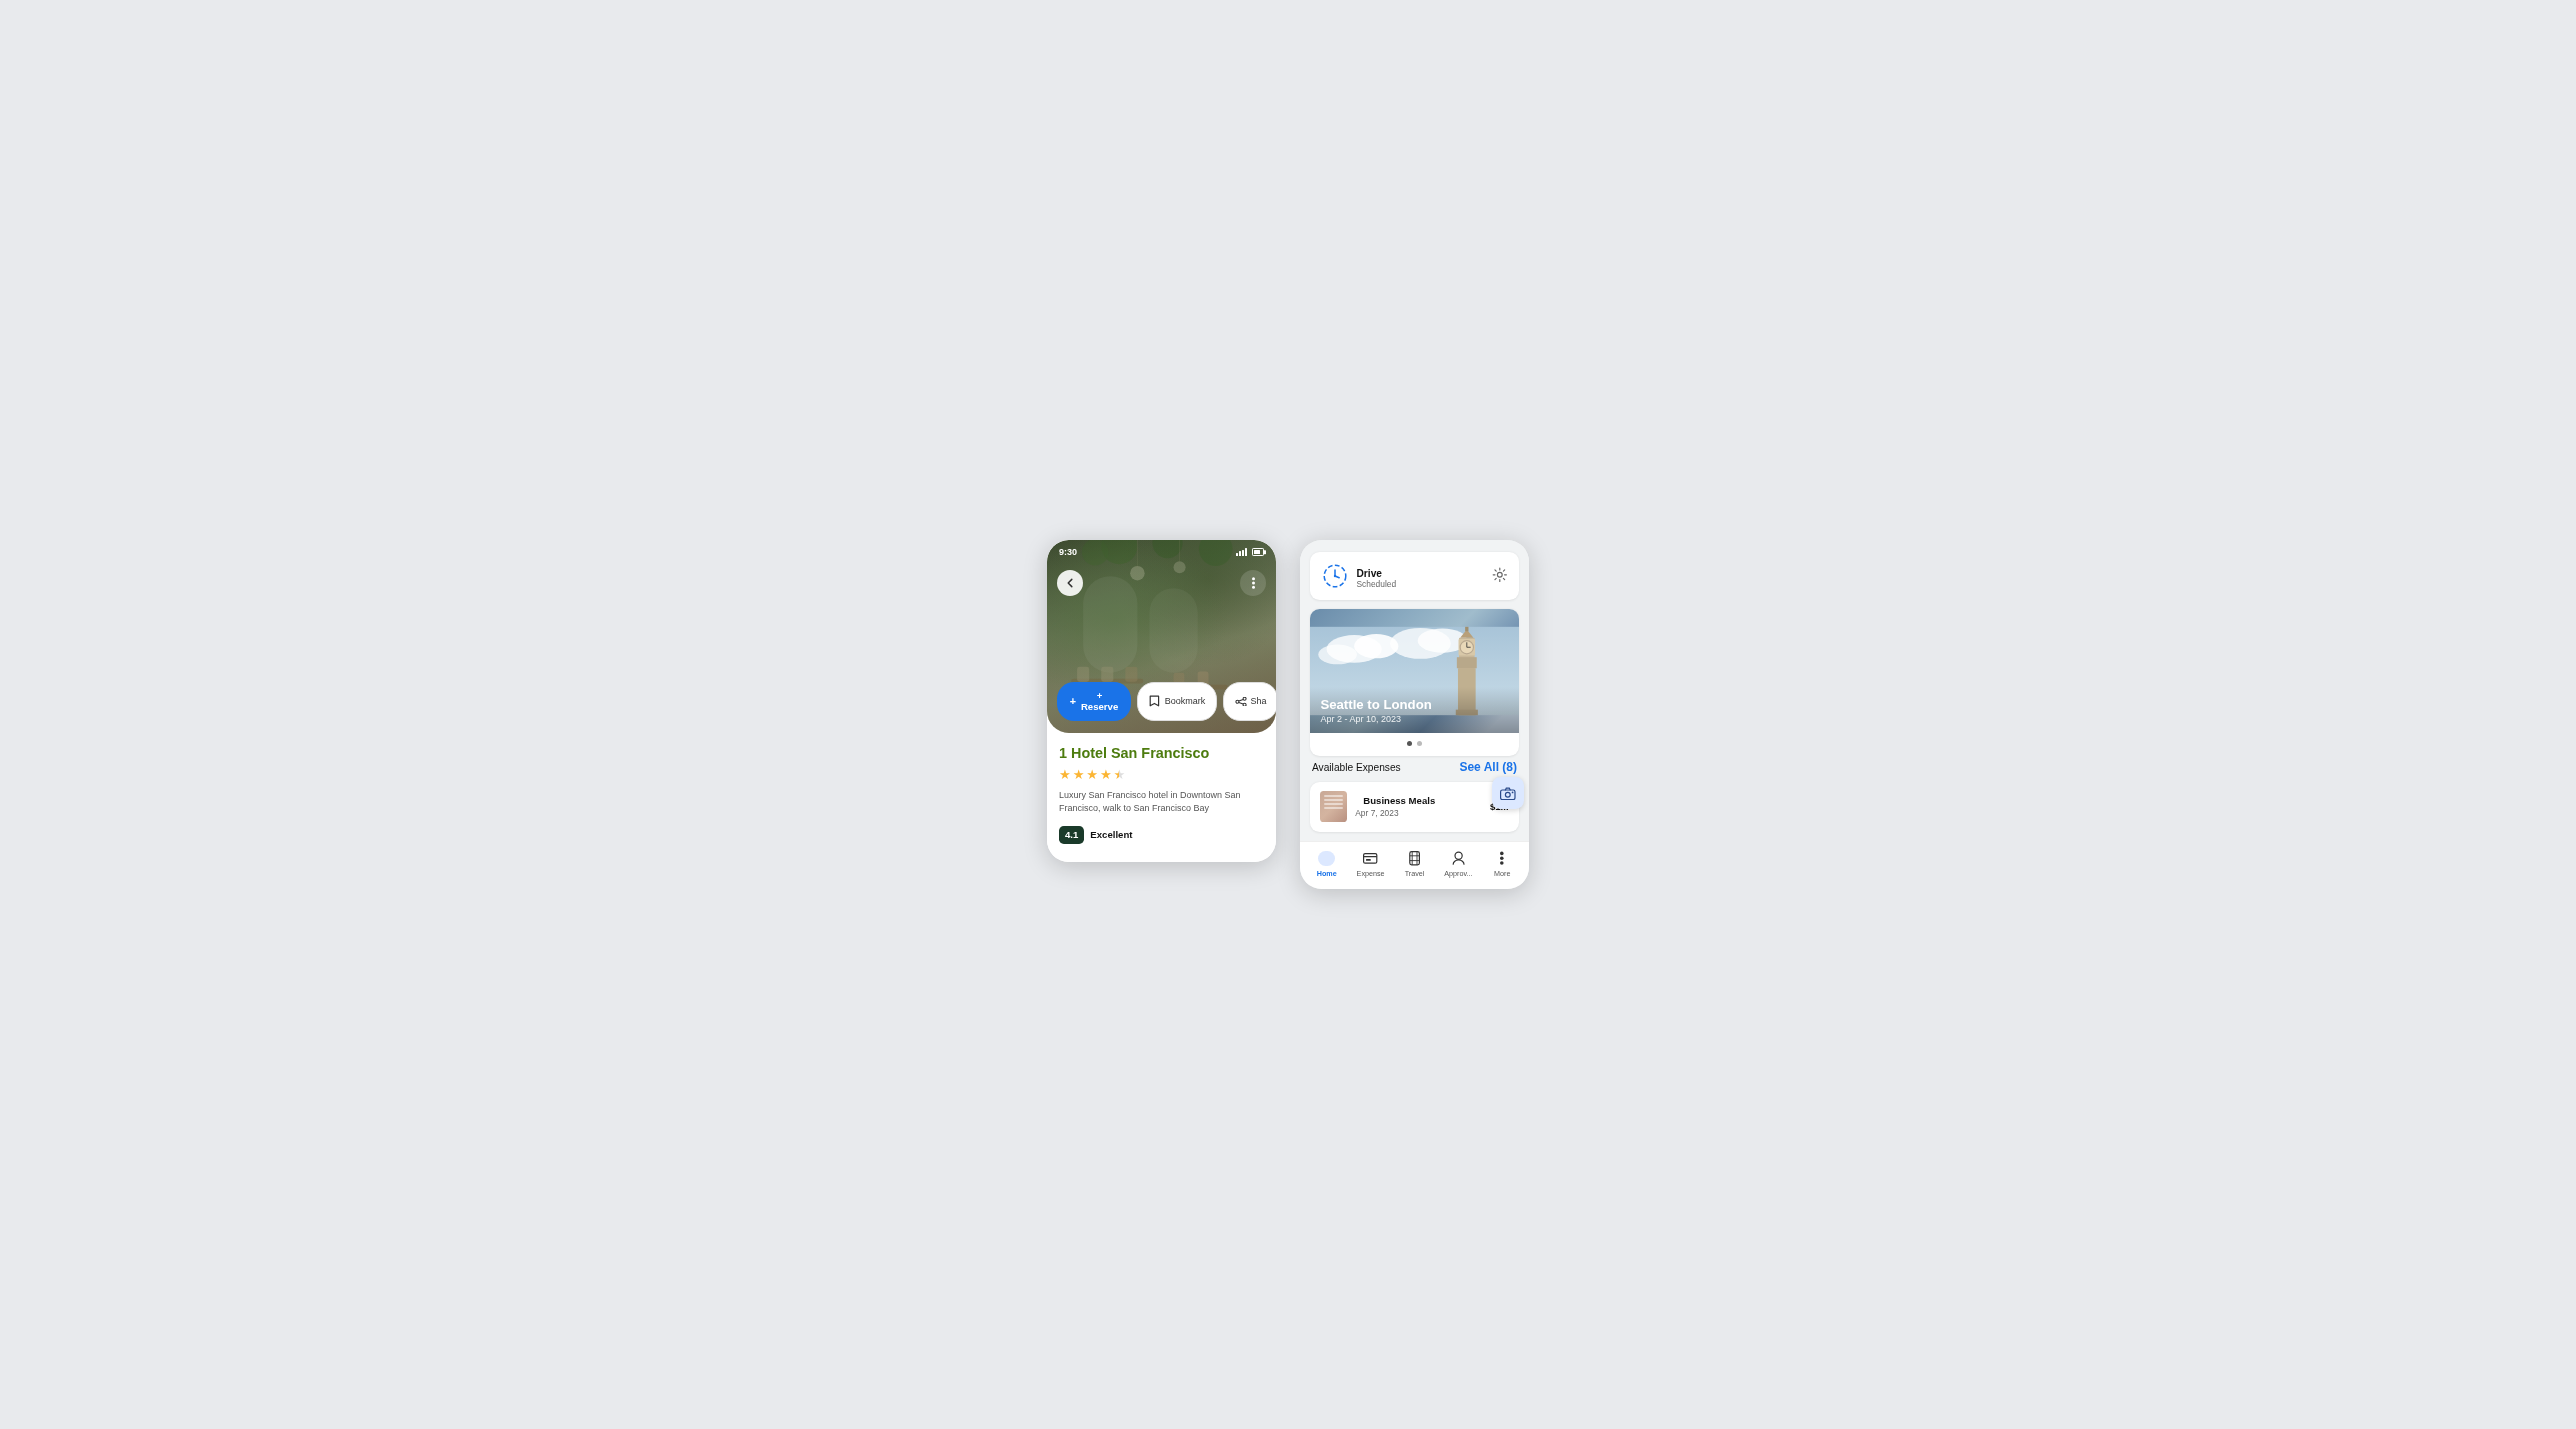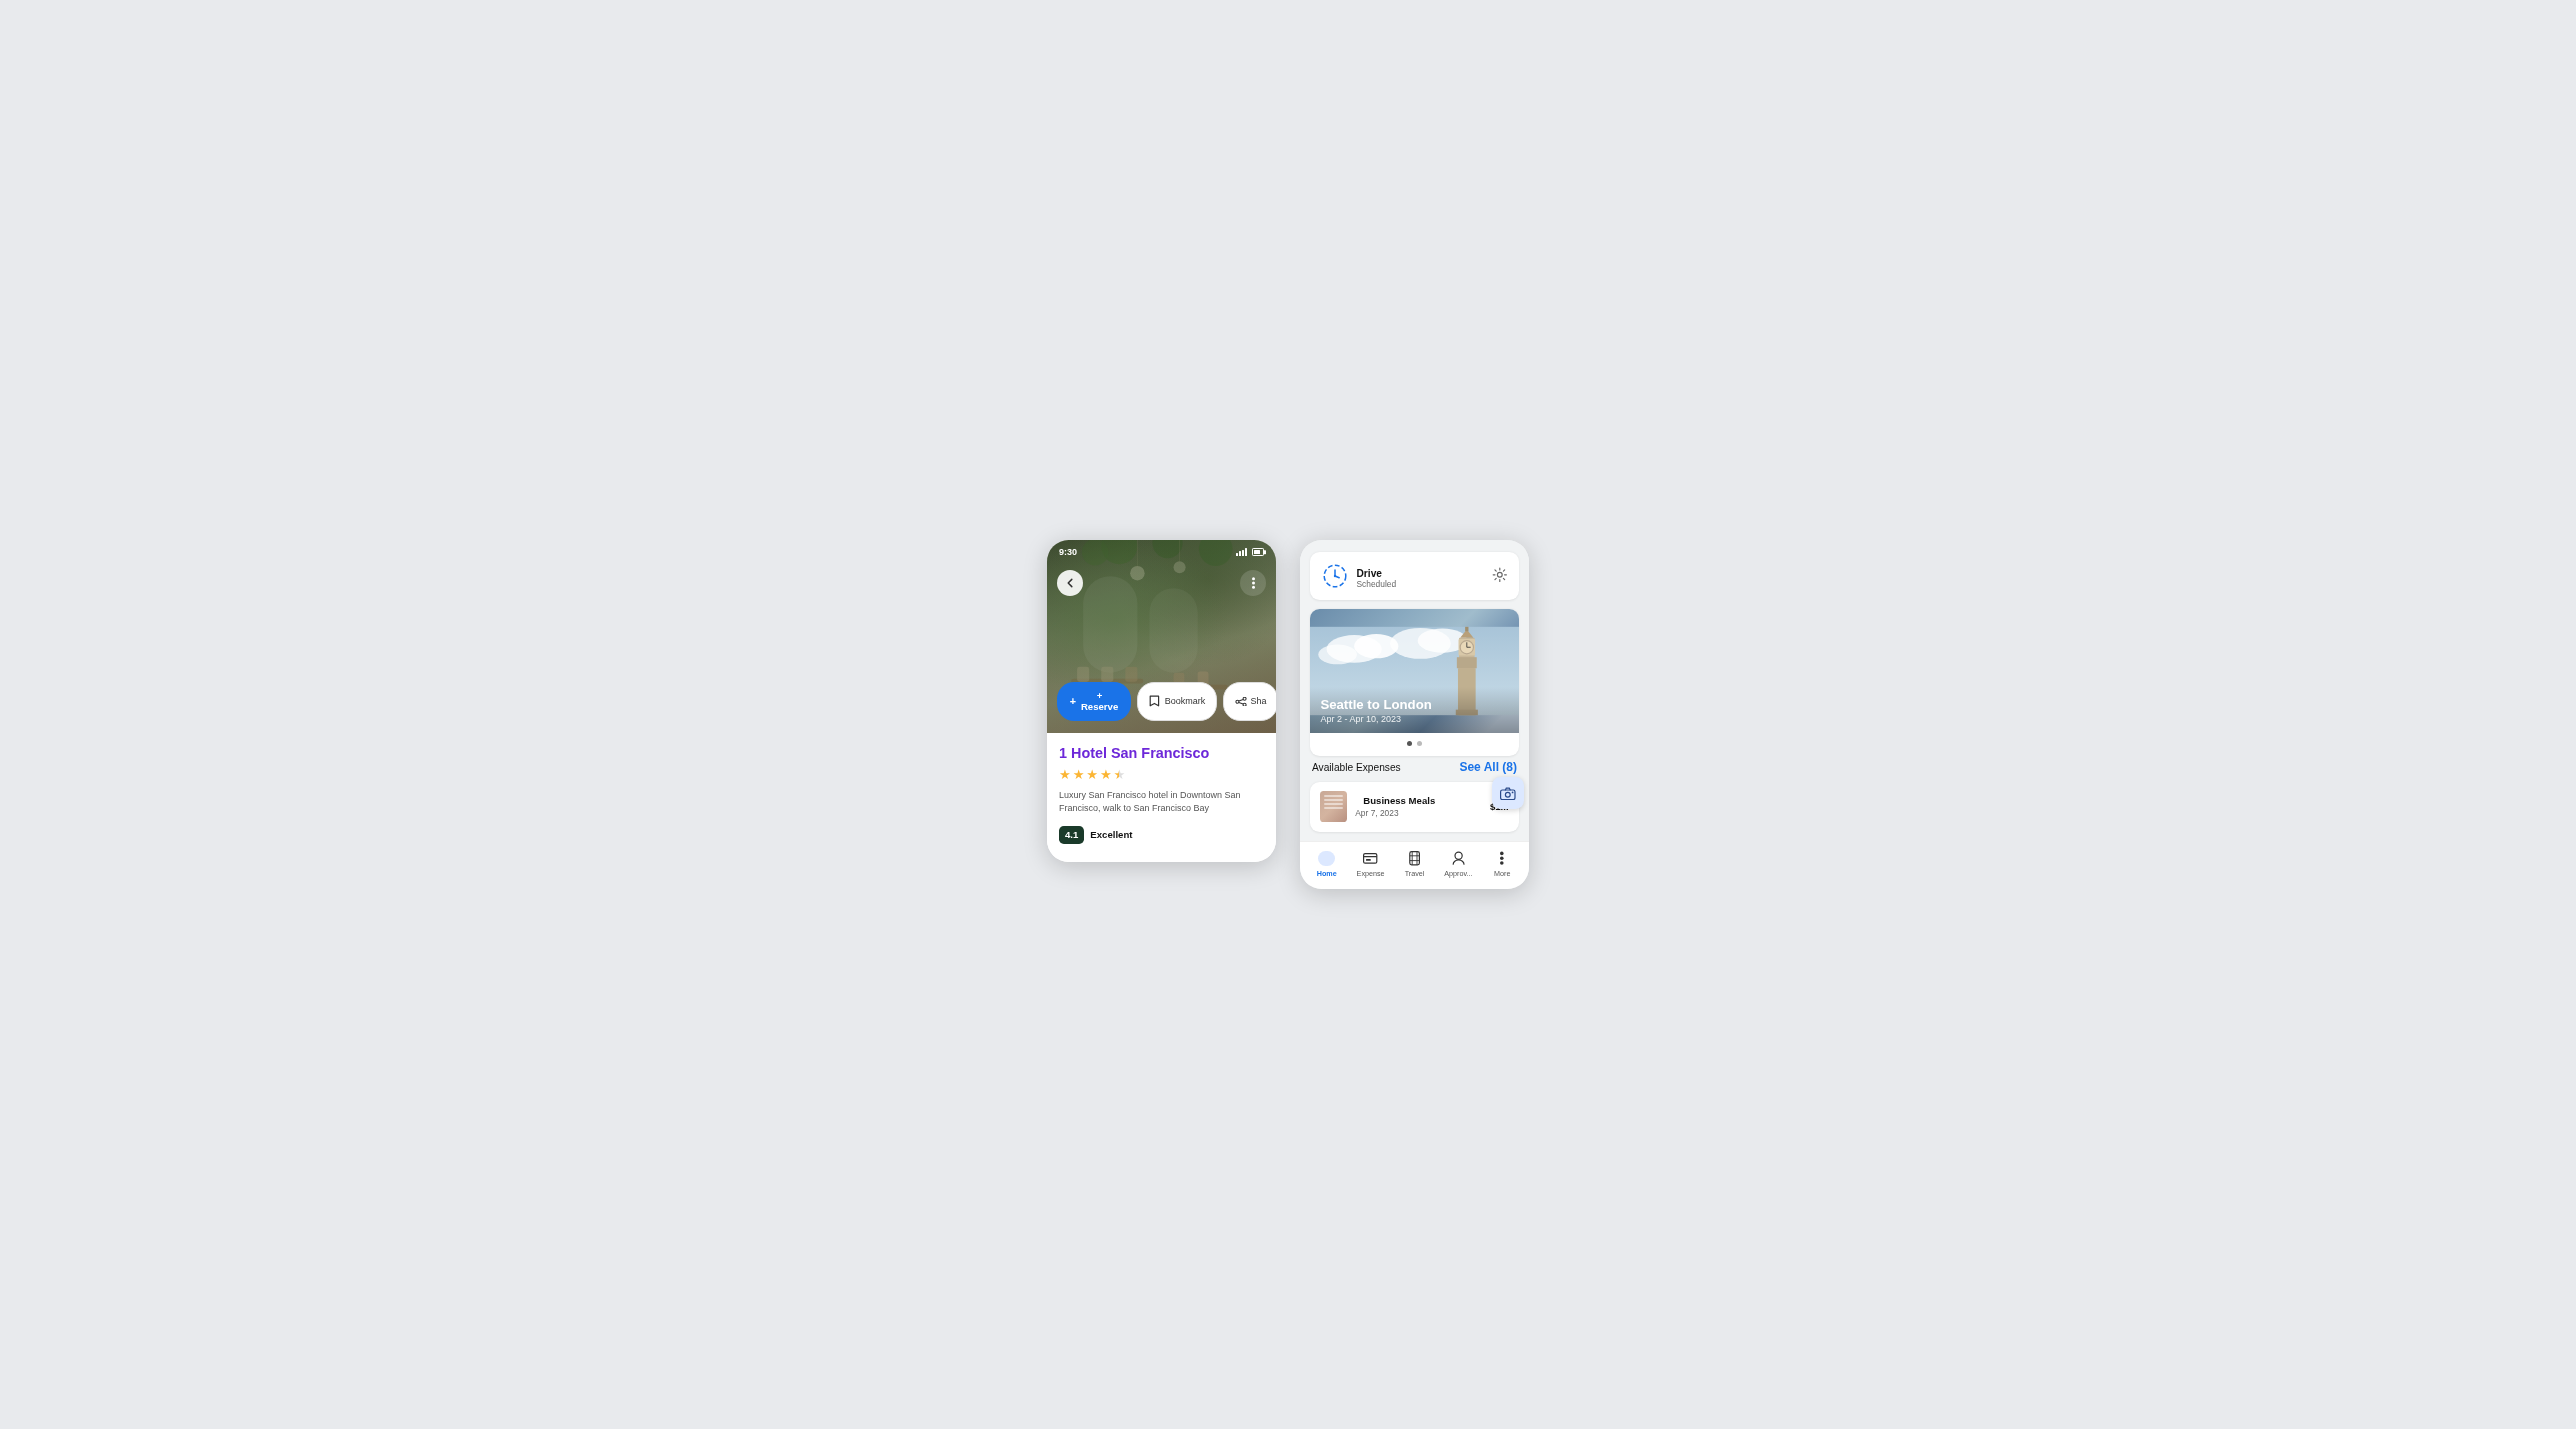"9:30" .hotel-image-section { border-radius: none -> 22px }
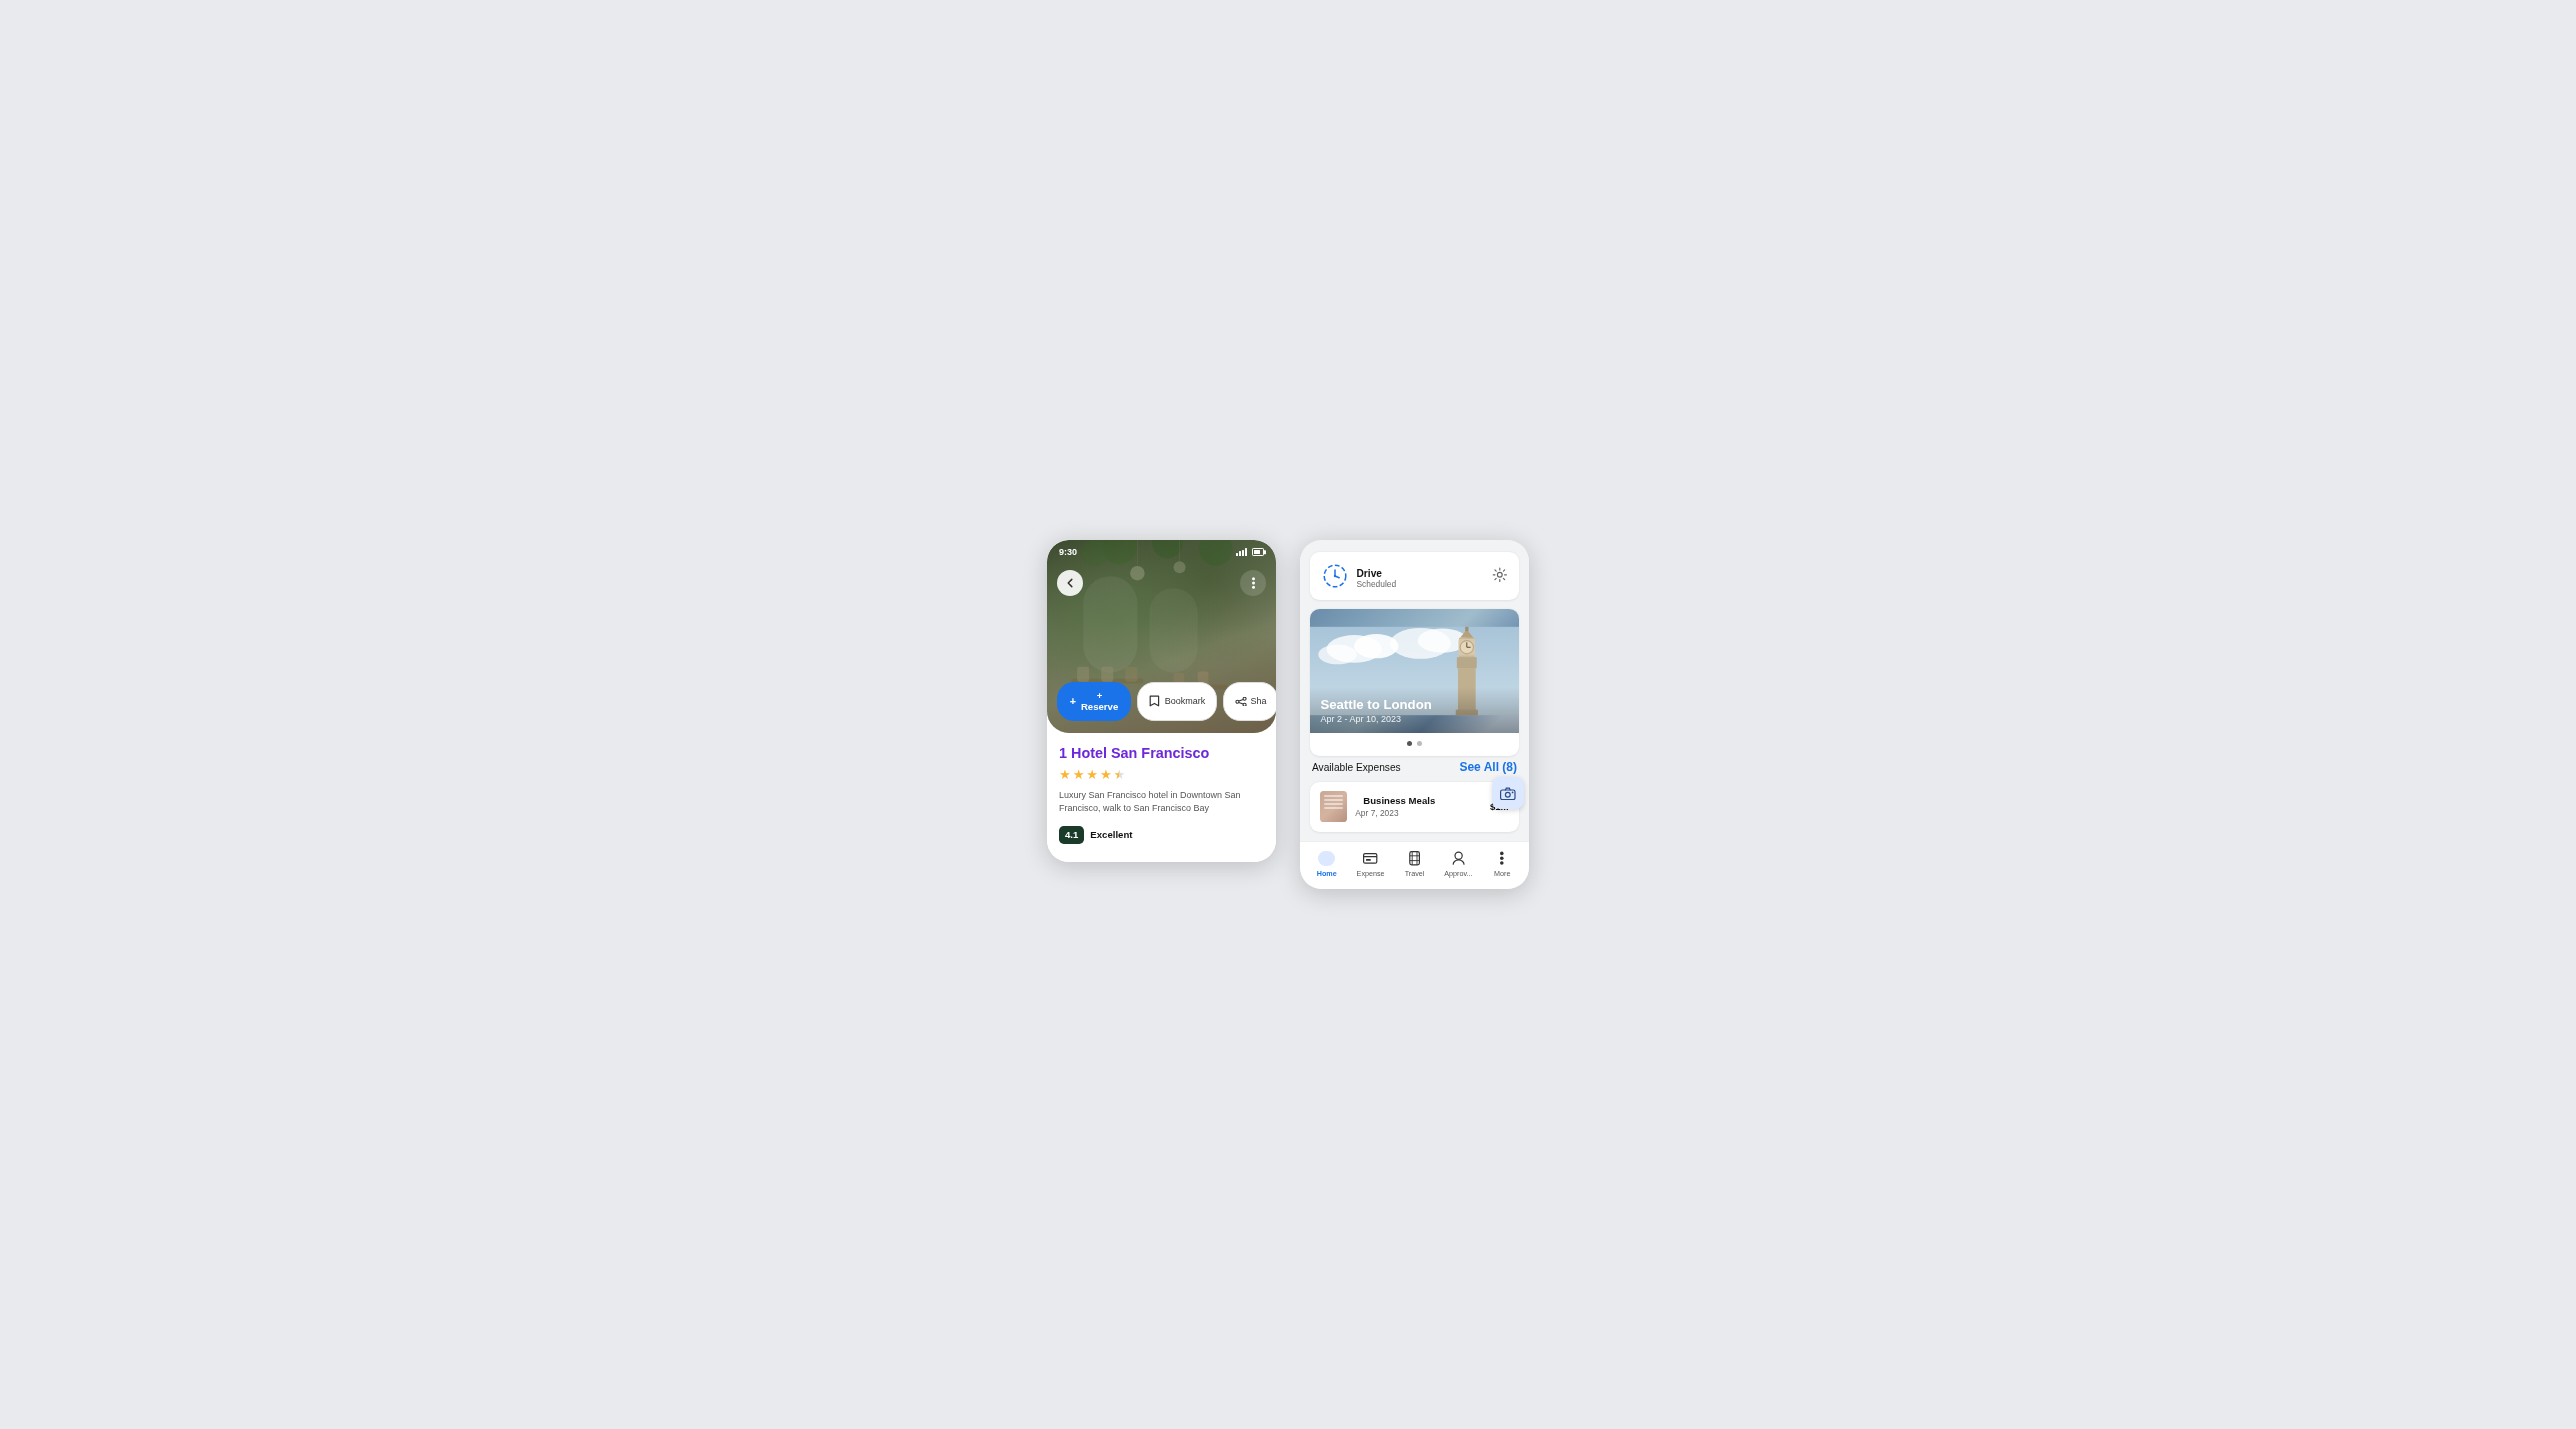"1 Hotel San Francisco" .hotel-name { color: #6d28d9 -> #4d7c0f }
